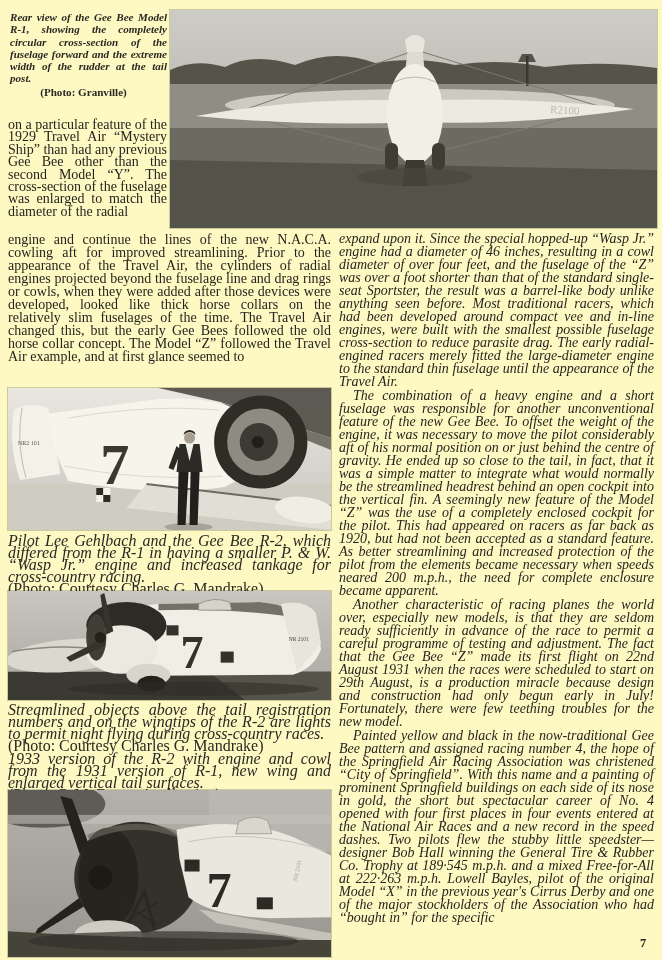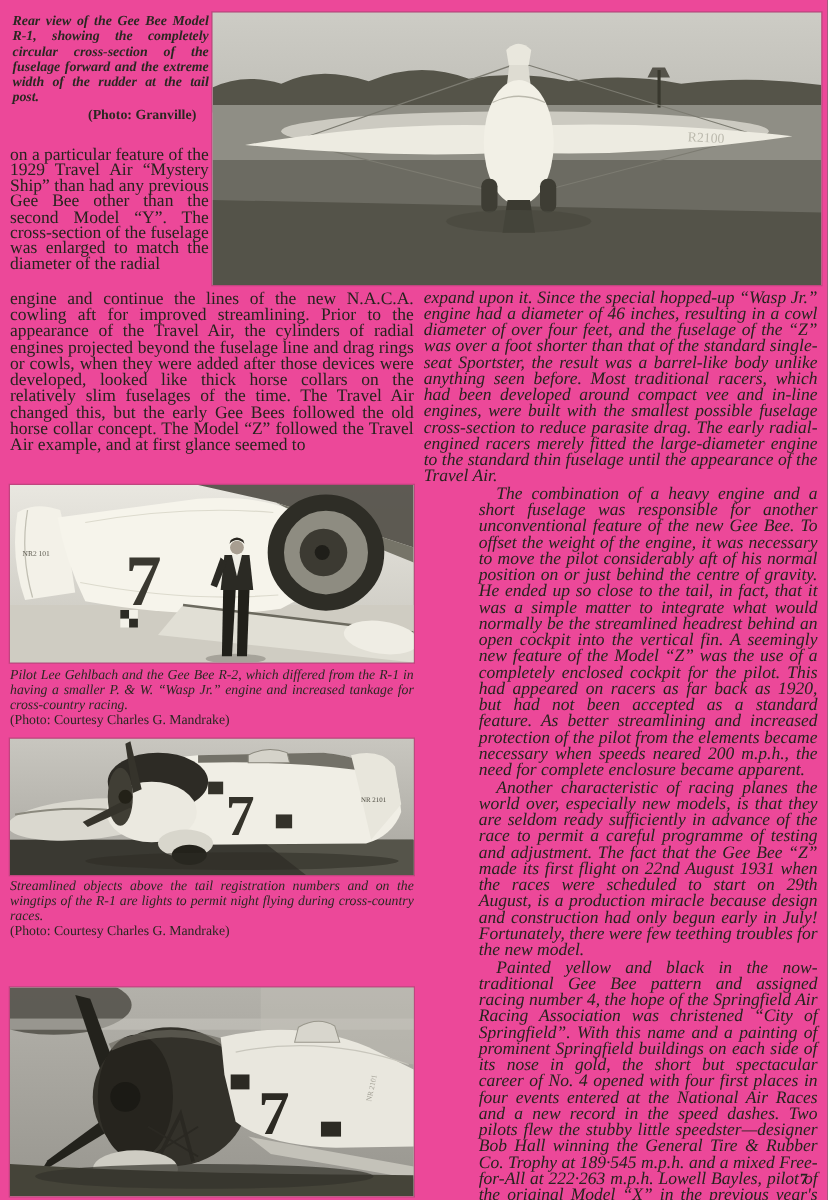"Rear view of the Gee" .page { background: #ec4899 -> #fef9c3 }
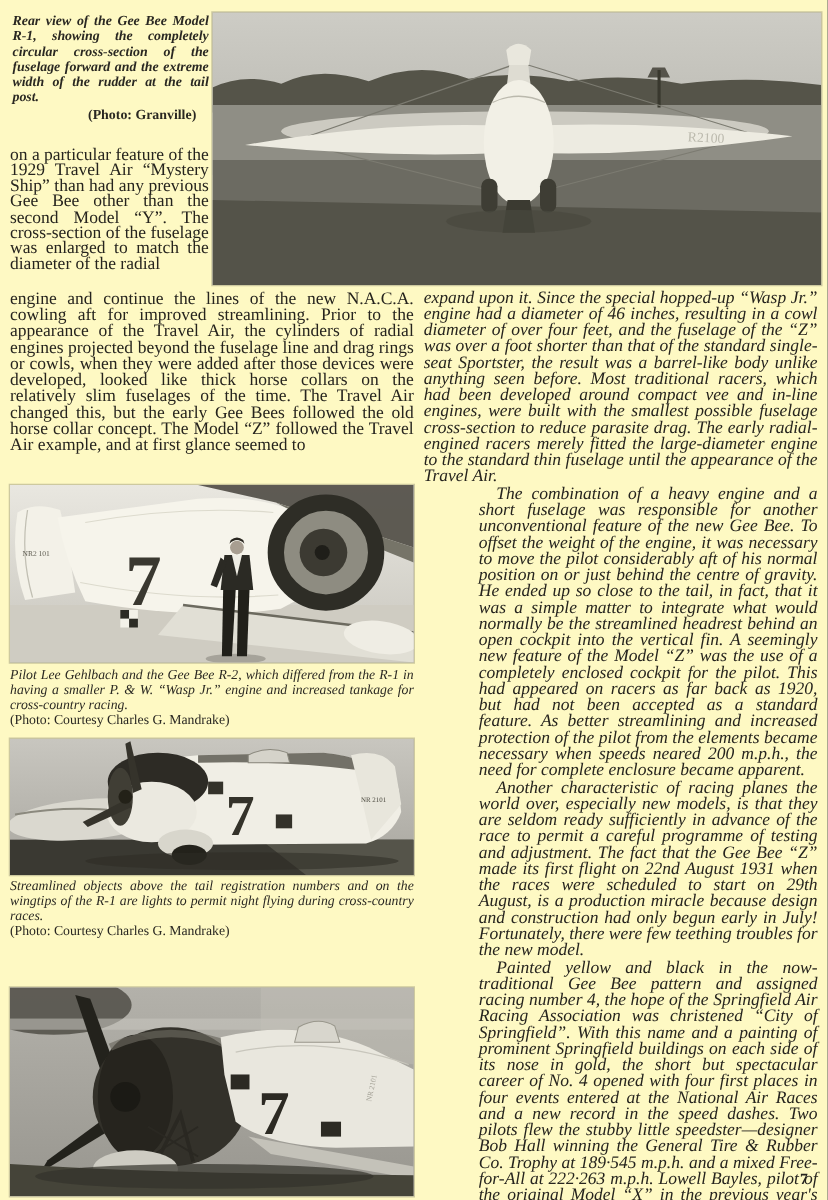"(Photo: Granville)" .credit-top { text-align: right -> center }
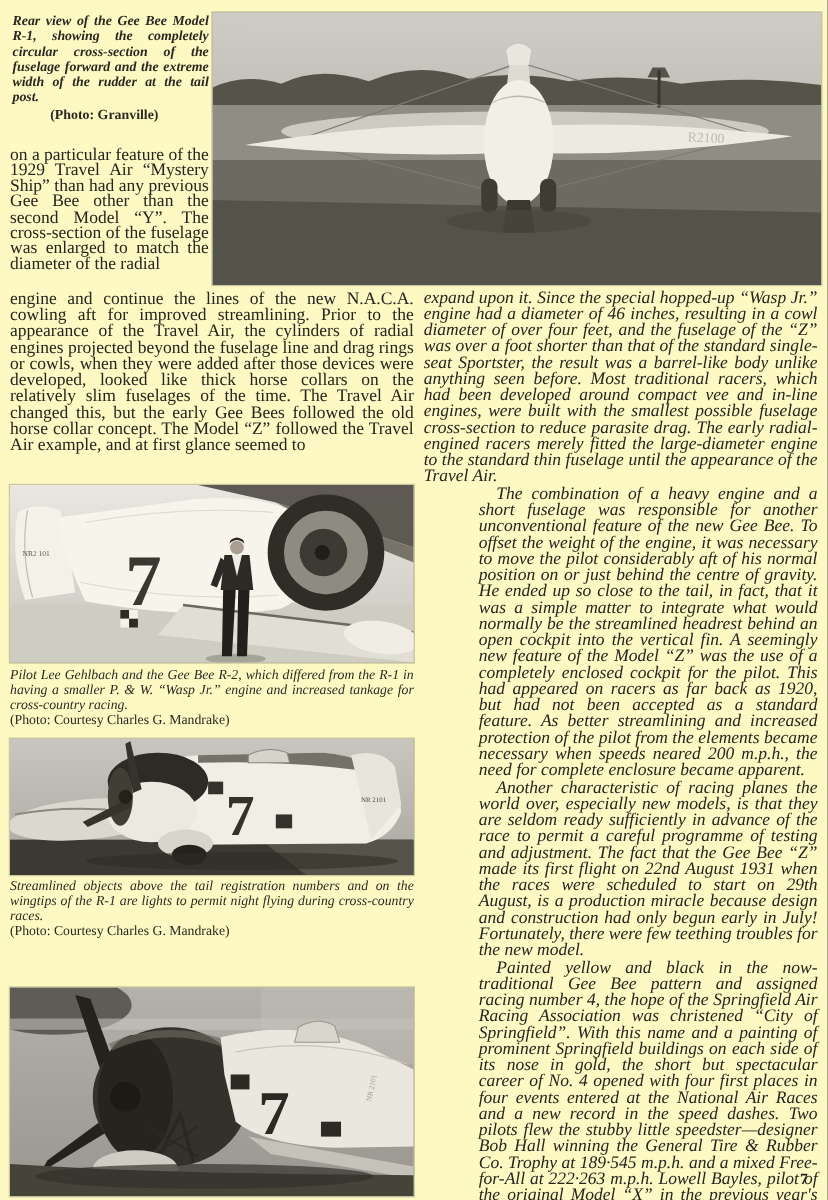"The combination of a heavy" .right-col p + p { margin-left: 44px -> none }
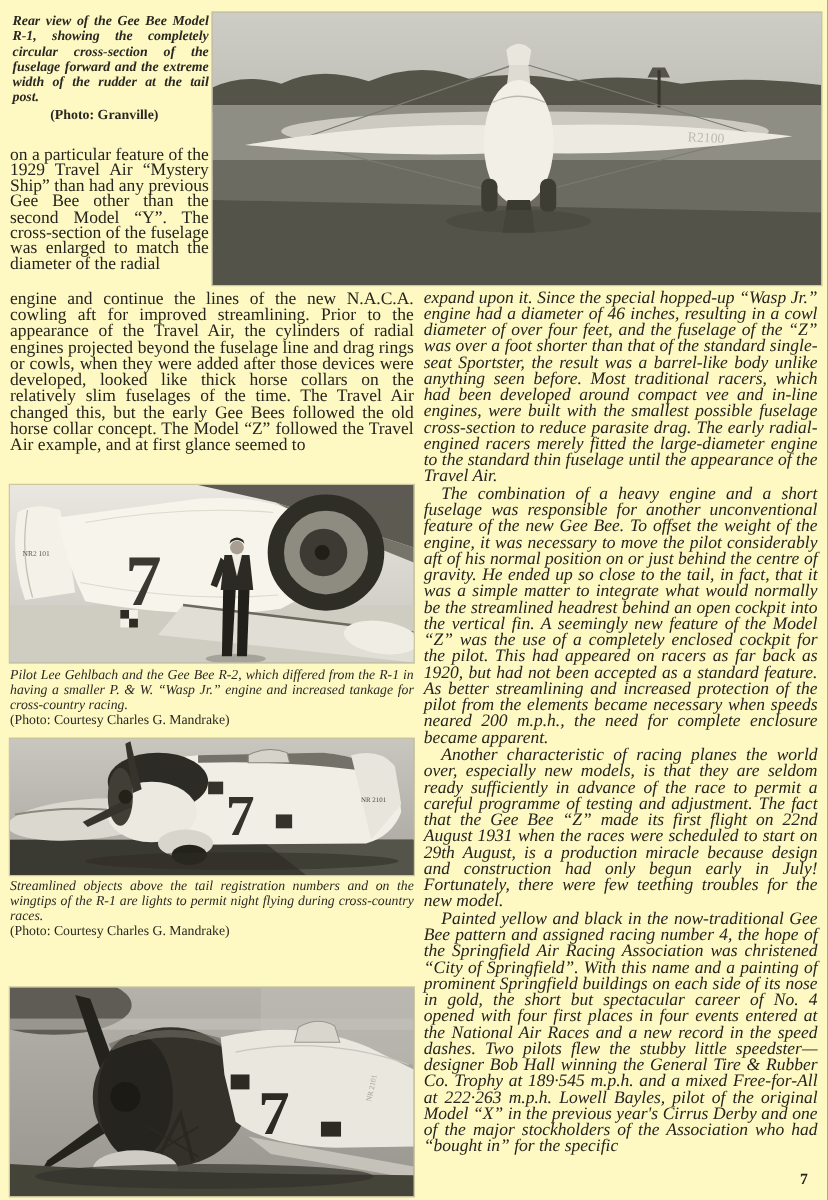"Pilot Lee Gehlbach and the" .caption { font-size: 11px -> 16px }
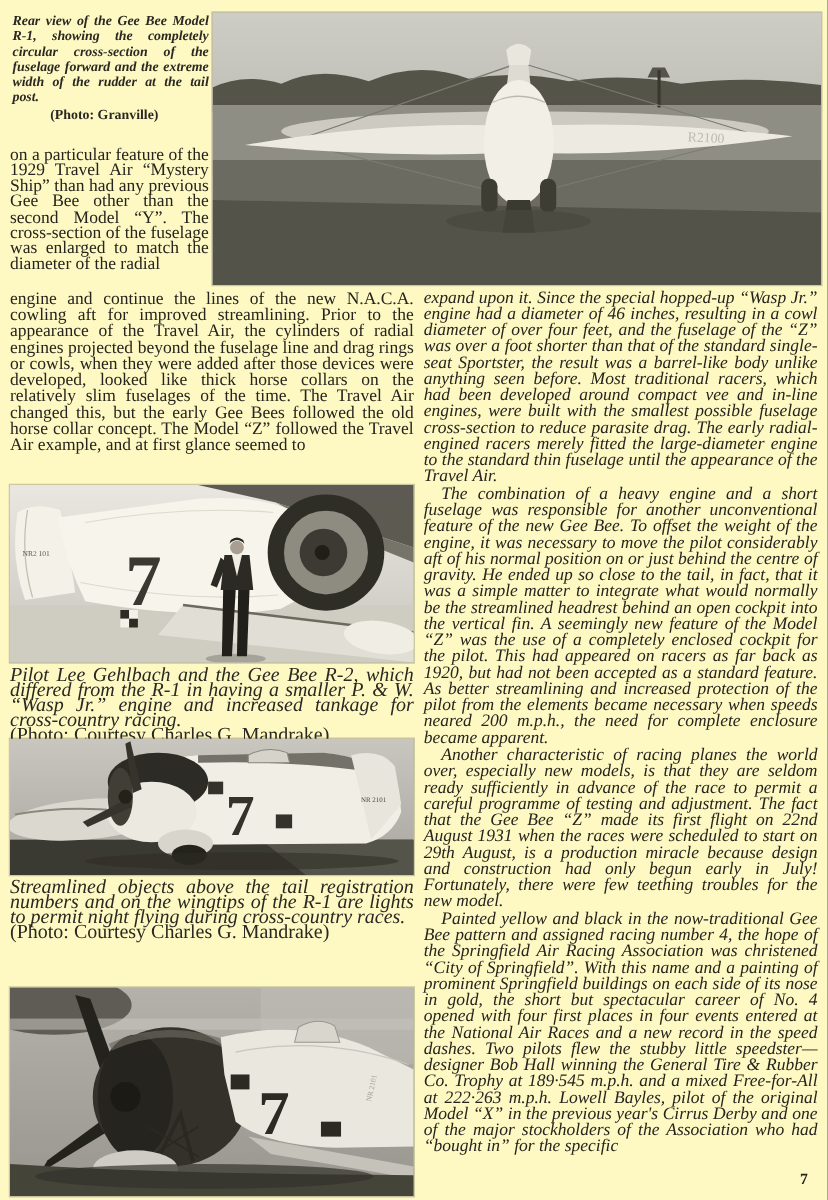"Streamlined objects above the tail" span { text: R-1 -> R-2 }
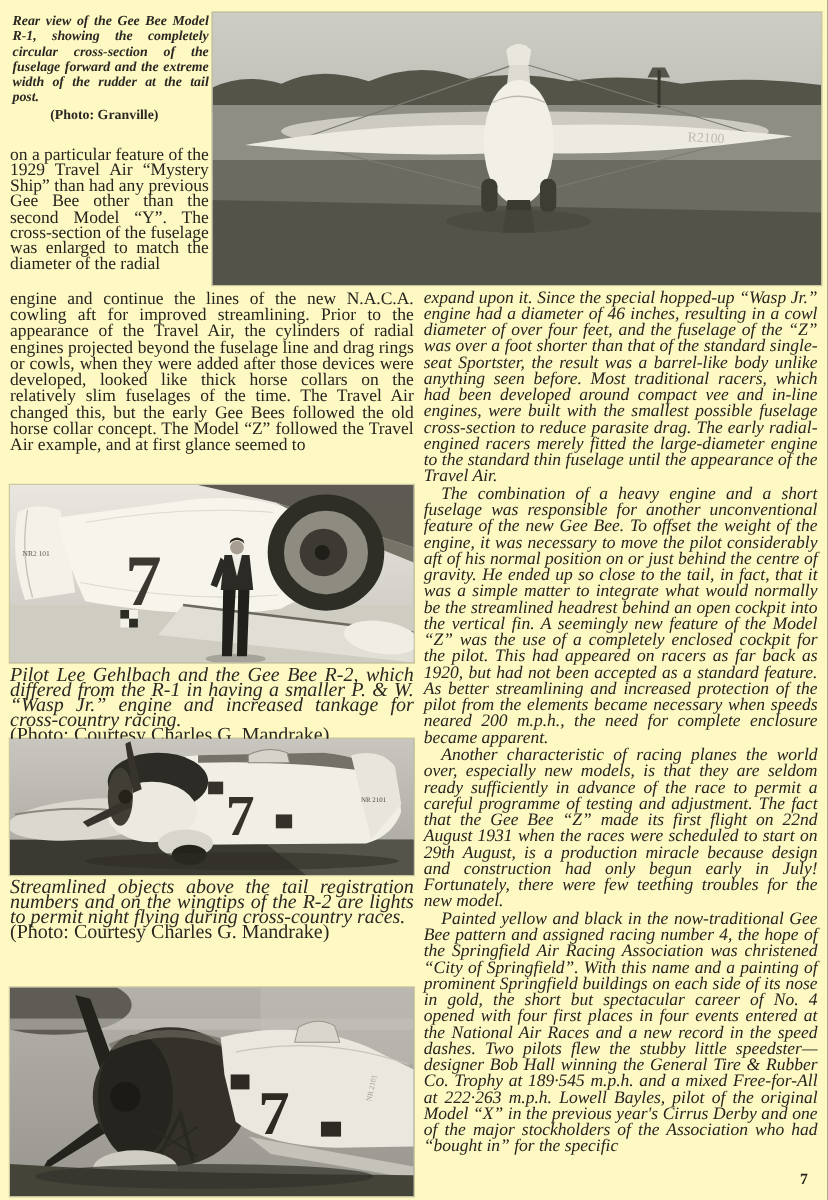"1933 version of the R-2" div.abs { html: none -> <div> <span>1933 version of the R-2 with engine and cowl from the 1931 version of R-1, new wing and enlarged vertical tail surfaces.</span> <div>(Photo: P. M. Bowers' collection)</div> </div> }
